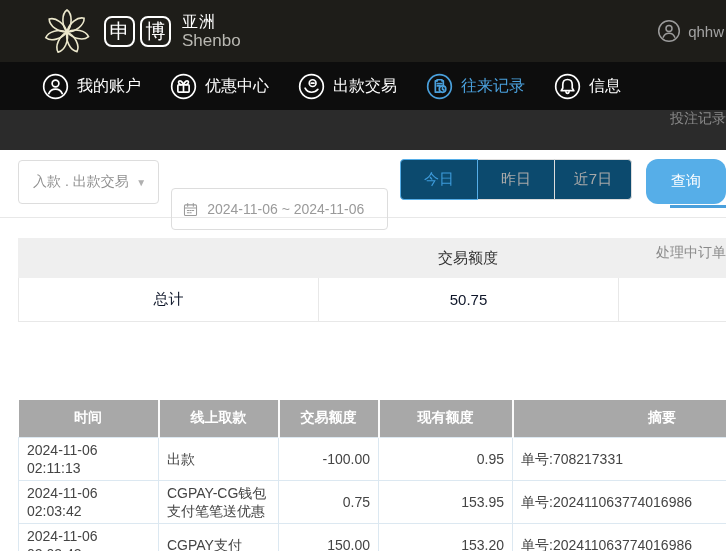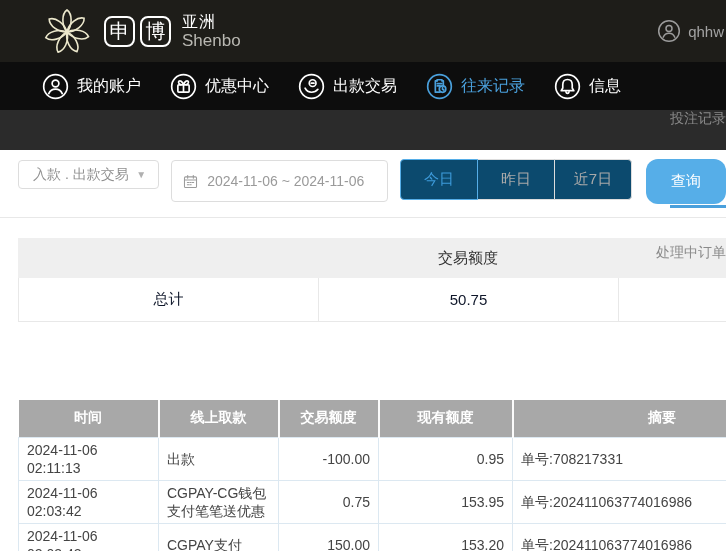"入款 . 出款交易" .sel-box { height: 29px -> 44px }
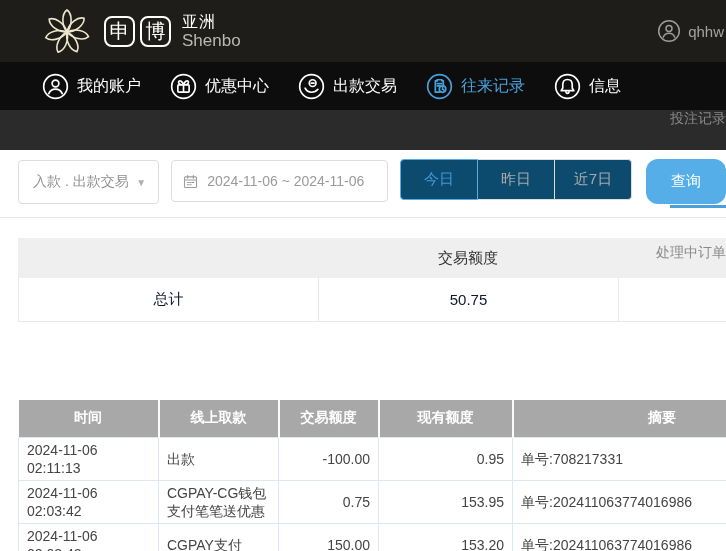"2024-11-06 ~ 2024-11-06" .date-box { margin-top: none -> 28px }
